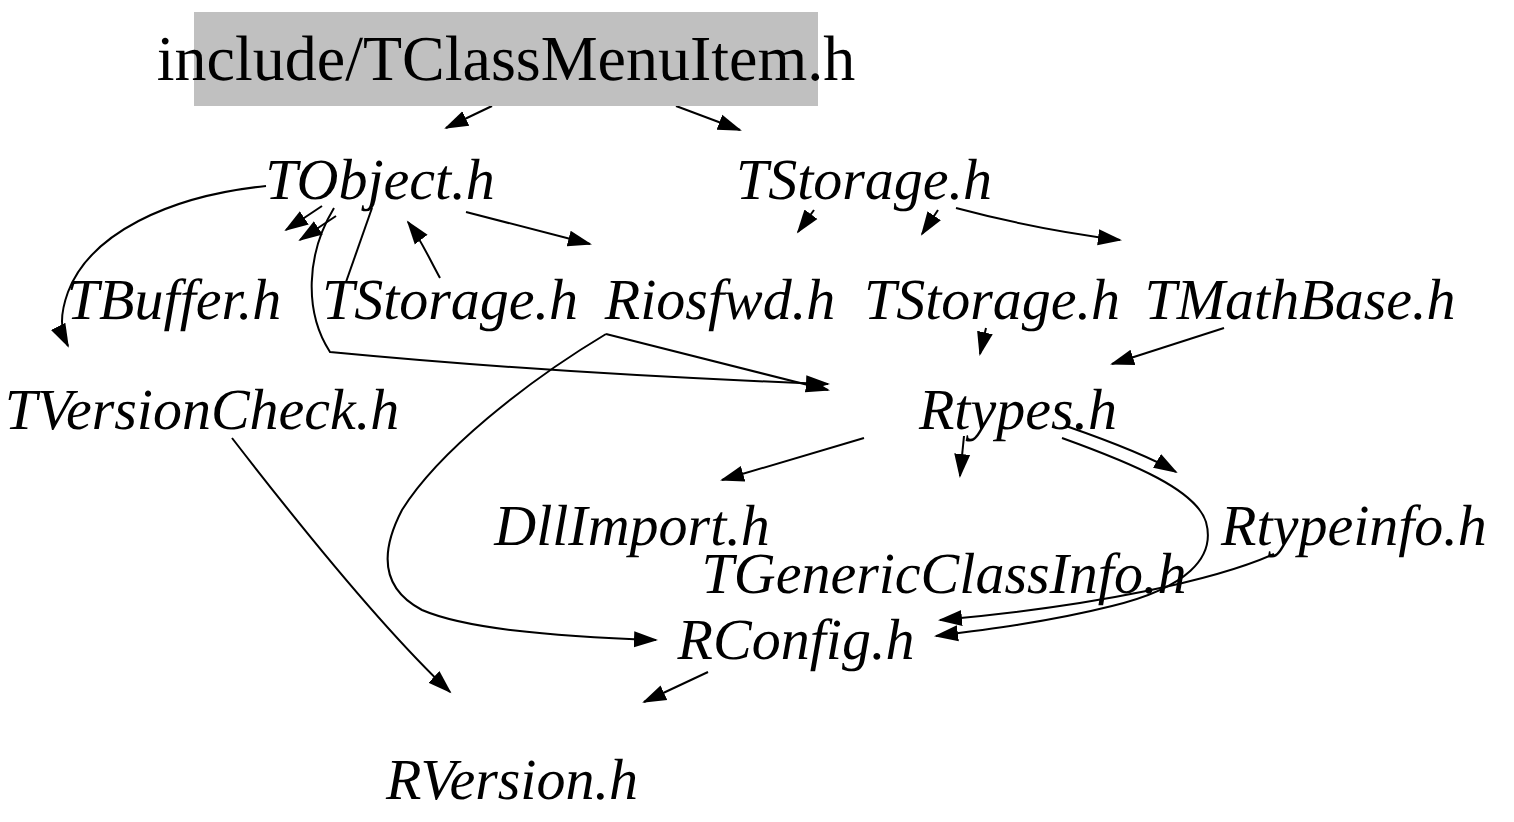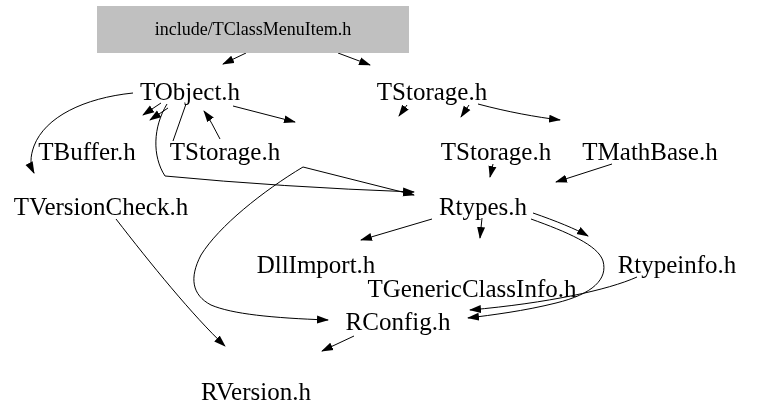"include/TClassMenuItem.h" .rootnode { font-size: 18px -> 32px }
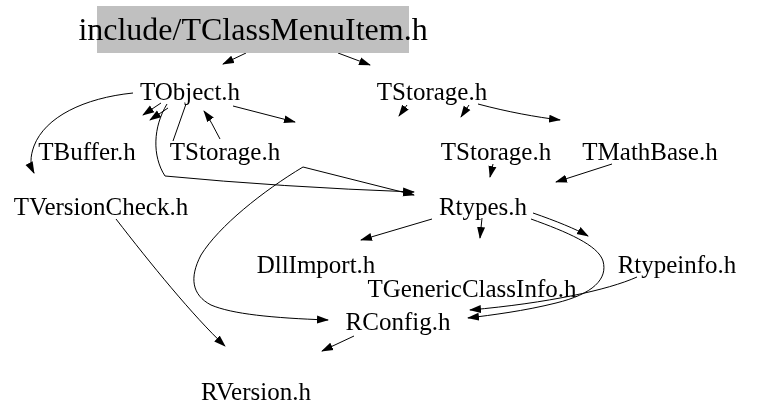"TObject.h" .node { font-size: 25px -> 29px; font-style: none -> italic }
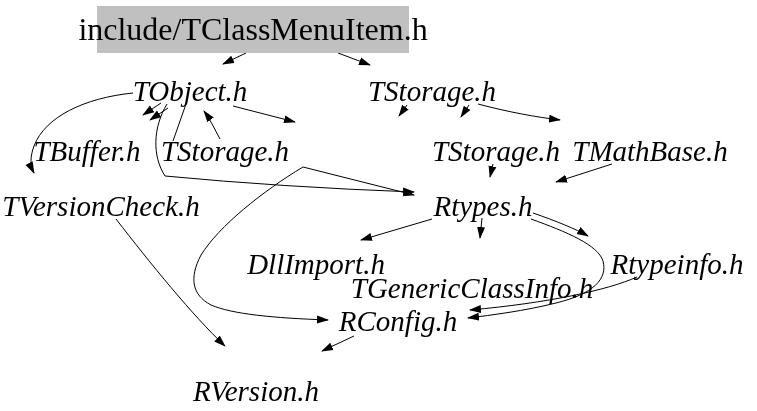"Riosfwd.h" div.node { html: none -> <div>Riosfwd.h</div> }
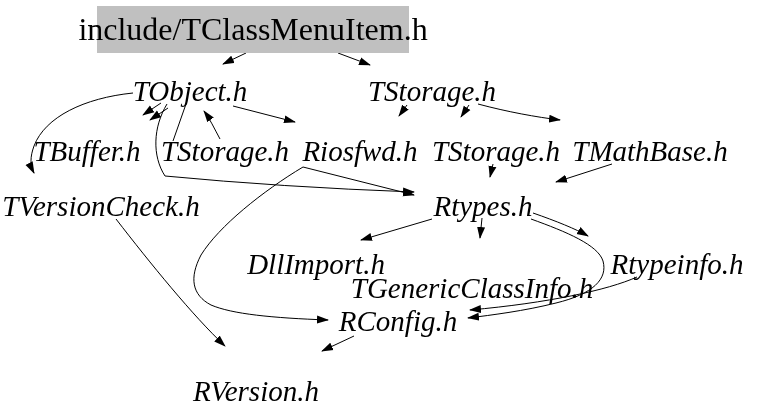"Rtypes.h" div.node { left: 483px -> 509px }
